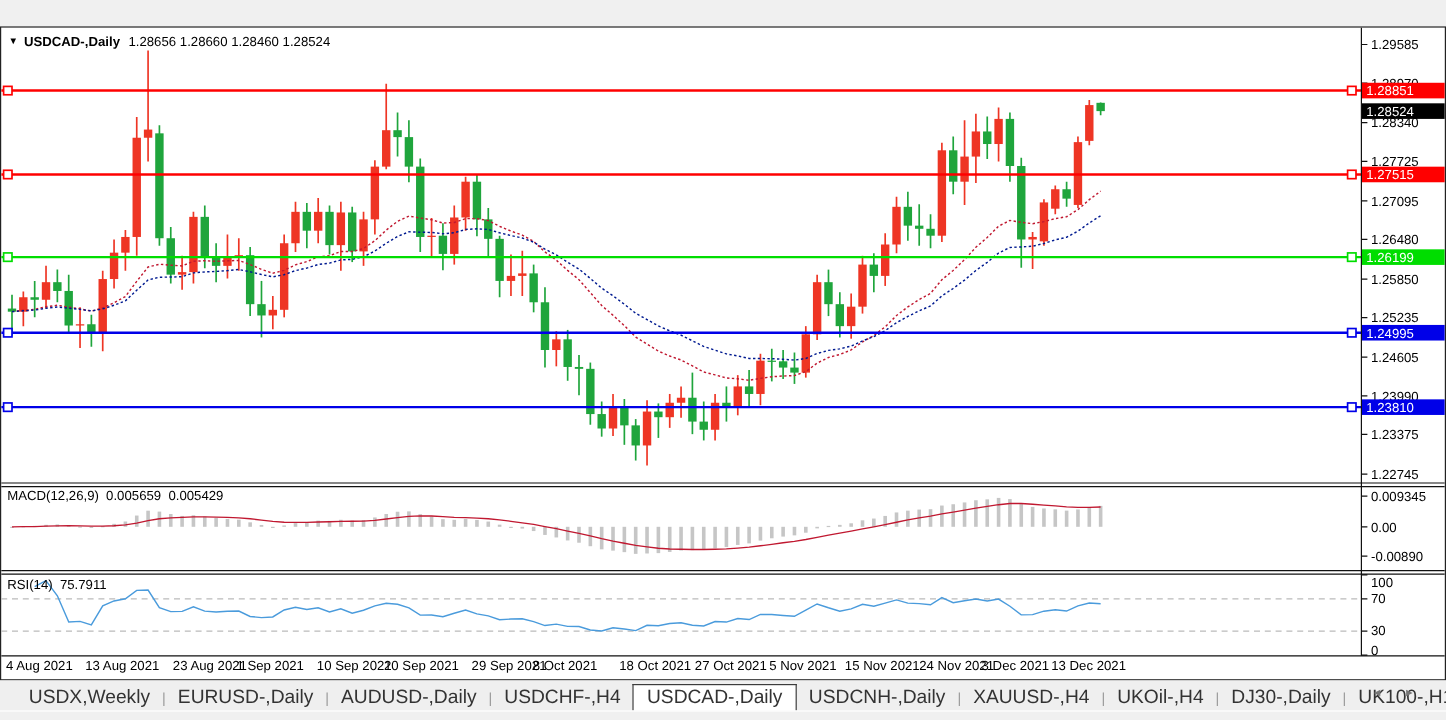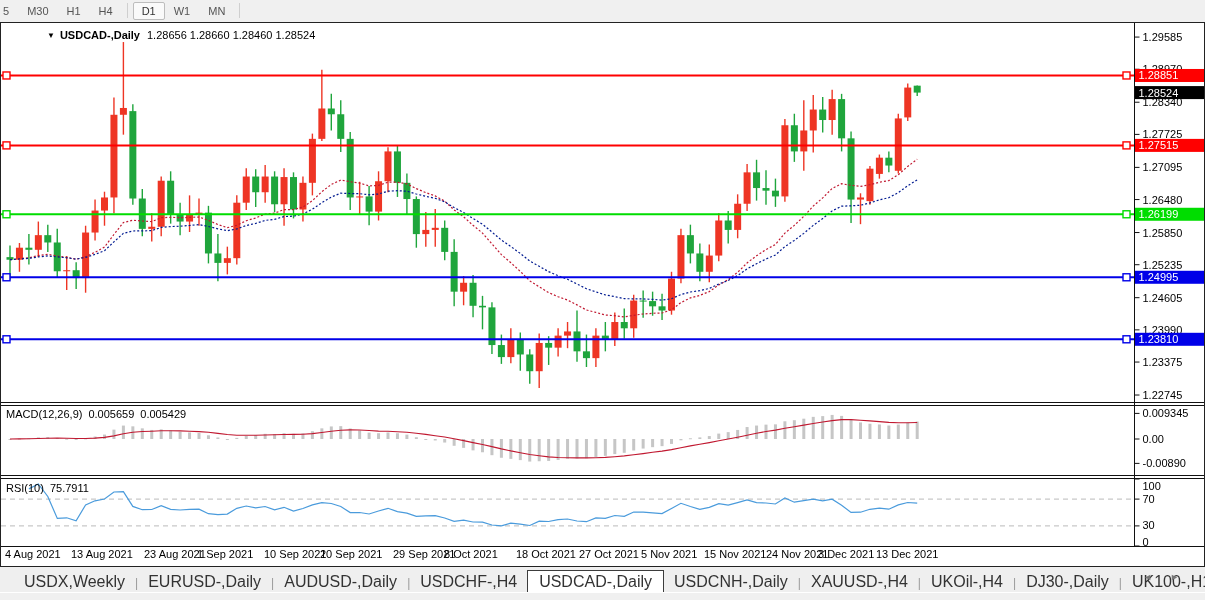"5 M30 H1 H4 D1" div.toolbar { html: <div> <div><span>5</span><span>M30</span><span>H1</span><span>H4</span><span></span><span>D1</span><span>W1</span><span>MN</span><span></span></div> </div> -> none }
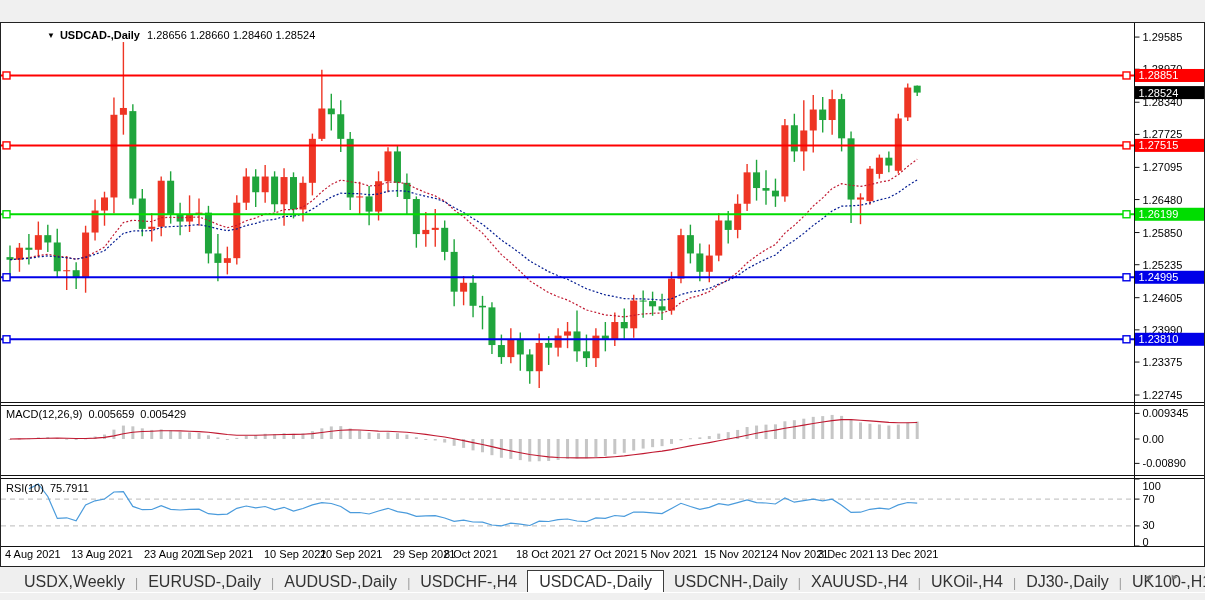"▼ USDCAD-,Daily 1.28656 1.28660 1.28460" .chart-title { margin-left: 40px -> none }
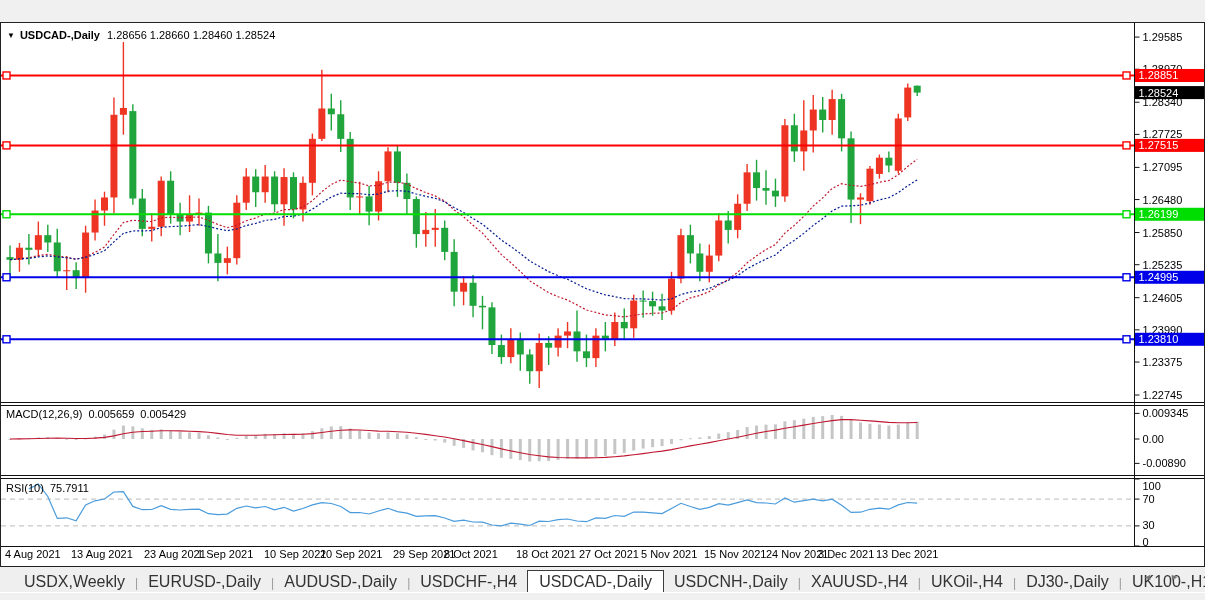"RSI(10)" span { text: 10 -> 14 }
